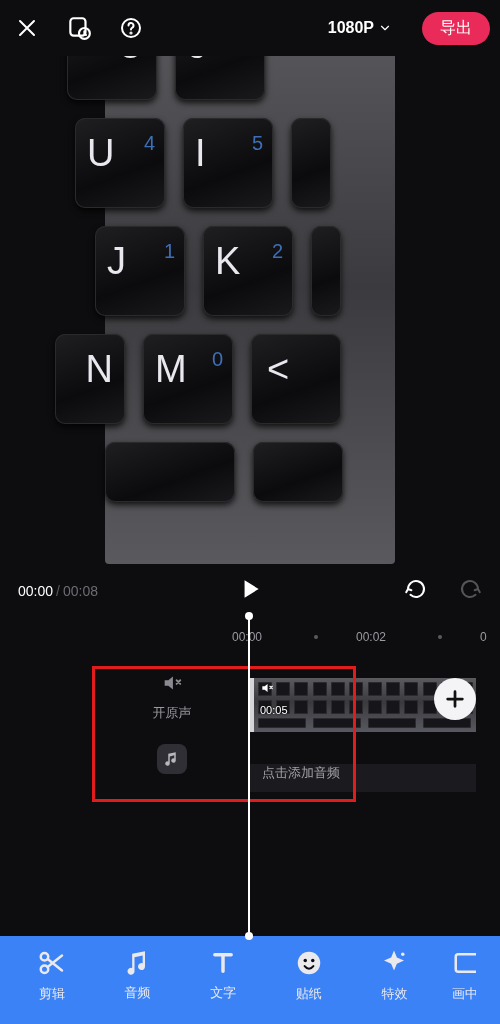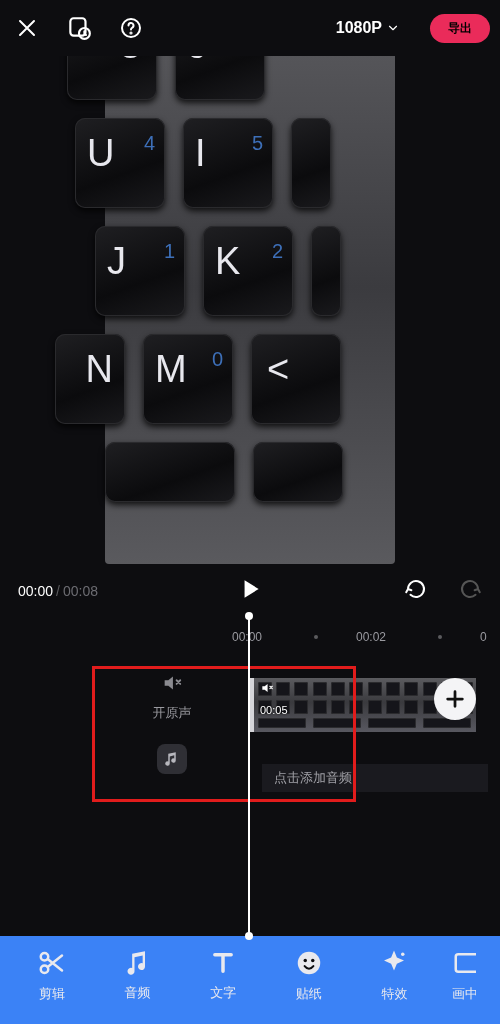"导出" .export { color: #000000 -> #ffffff; font-size: 12px -> 16px; font-weight: 700 -> 400 }
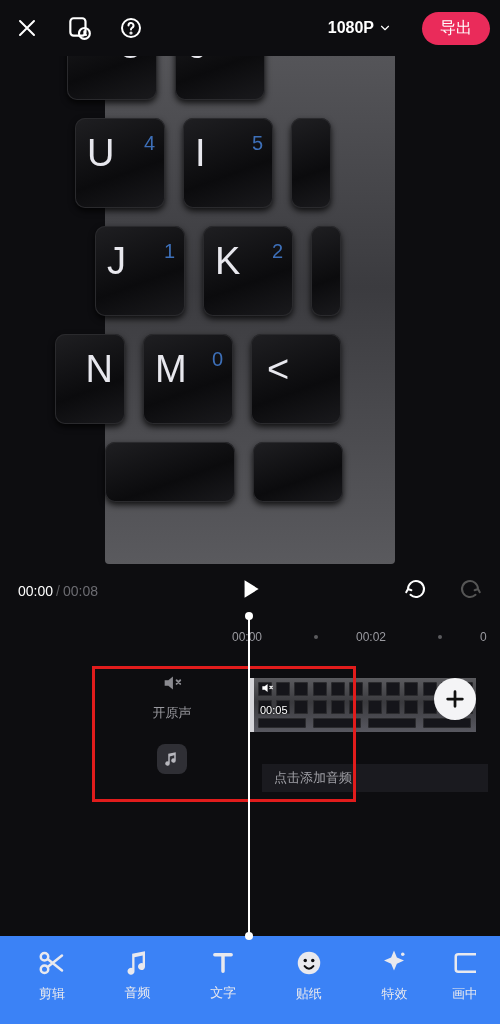"点击添加音频" .audio-track { align-items: center -> flex-start; margin-left: 12px -> none }
